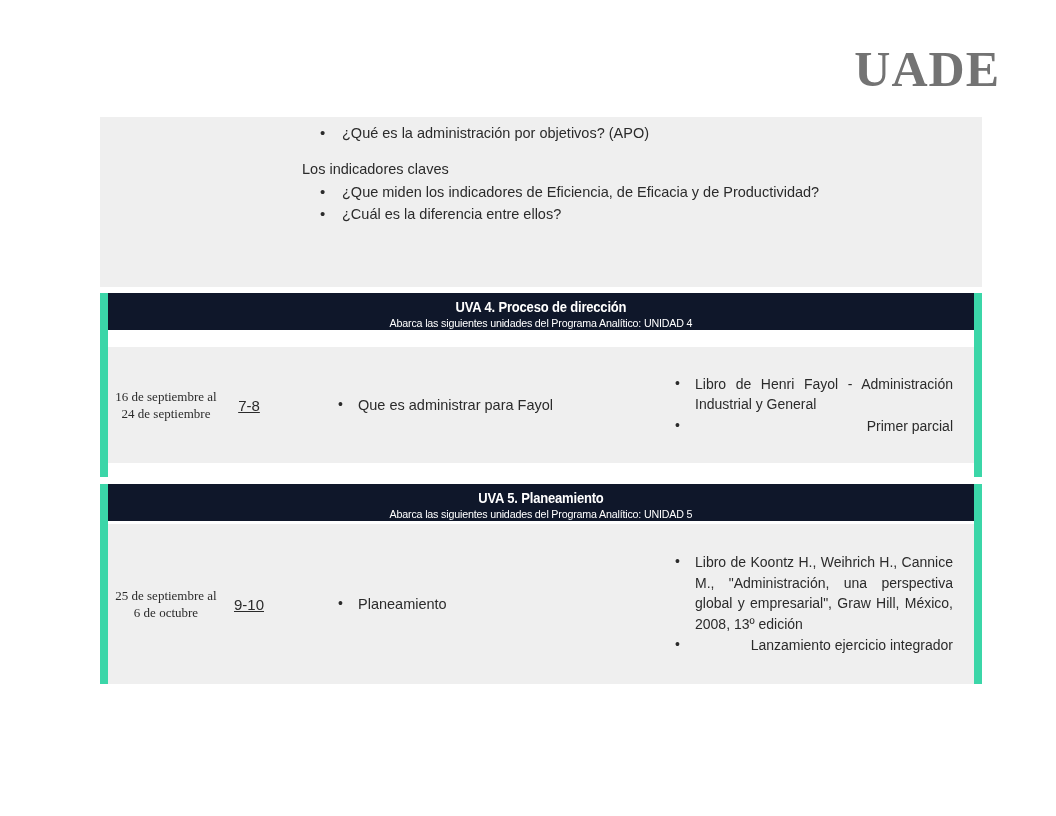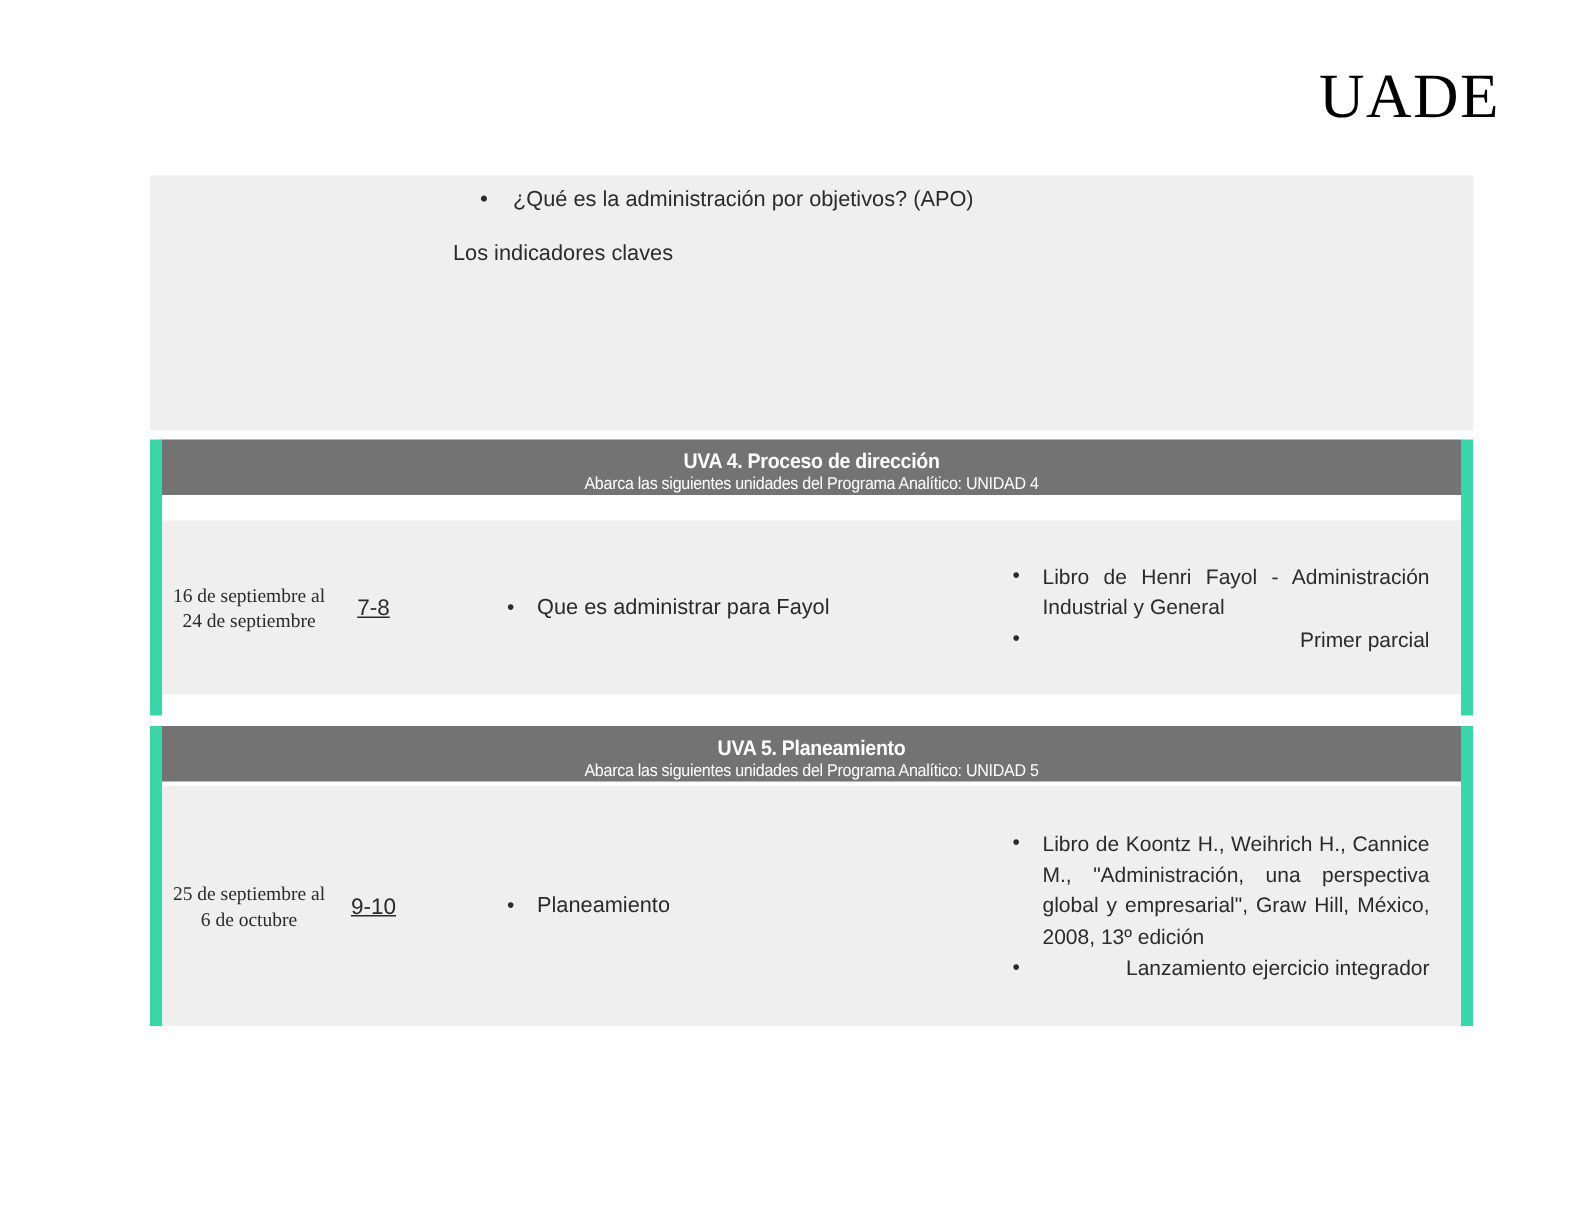"UADE" .logo { color: #000000 -> #737373; font-size: 42px -> 50px; font-weight: 400 -> 700 }
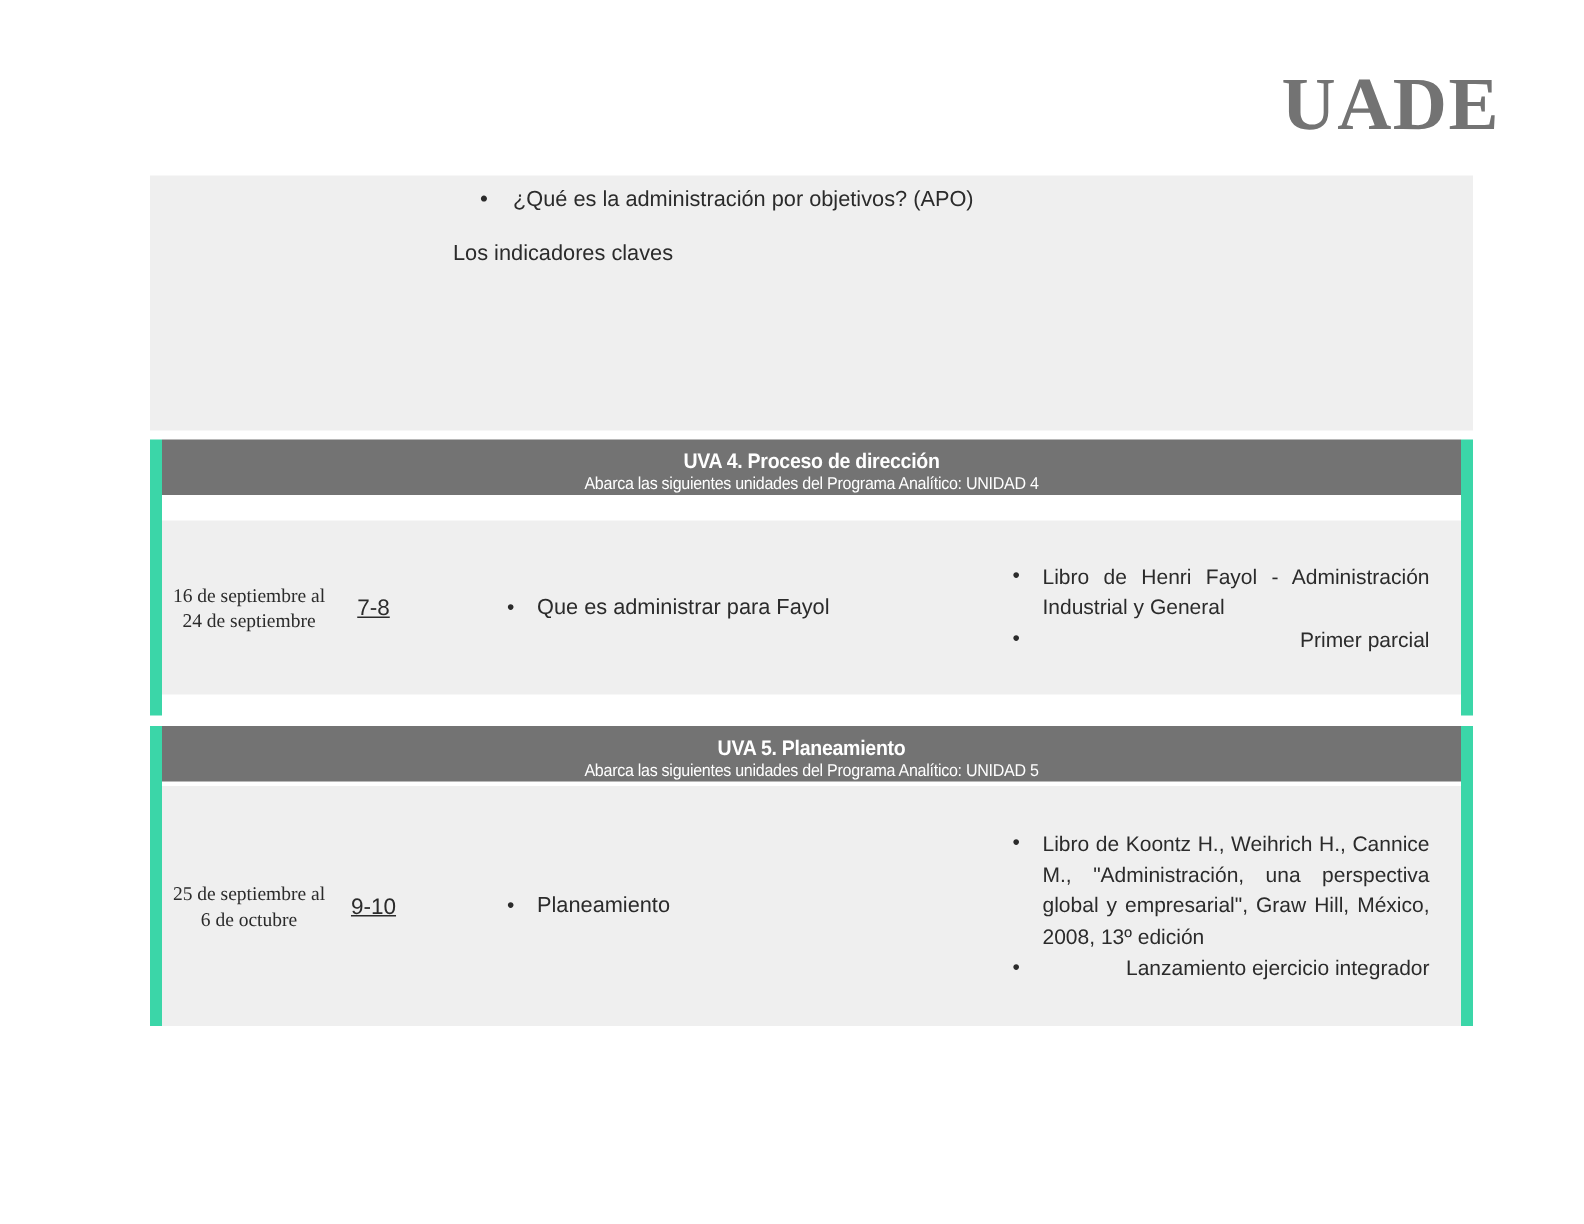"¿Que miden los indicadores de" ul.bl { html: none -> <ul> <li>¿Que miden los indicadores de Eficiencia, de Eficacia y de Productividad?</li> <li>¿Cuál es la diferencia entre ellos?</li> </ul> }
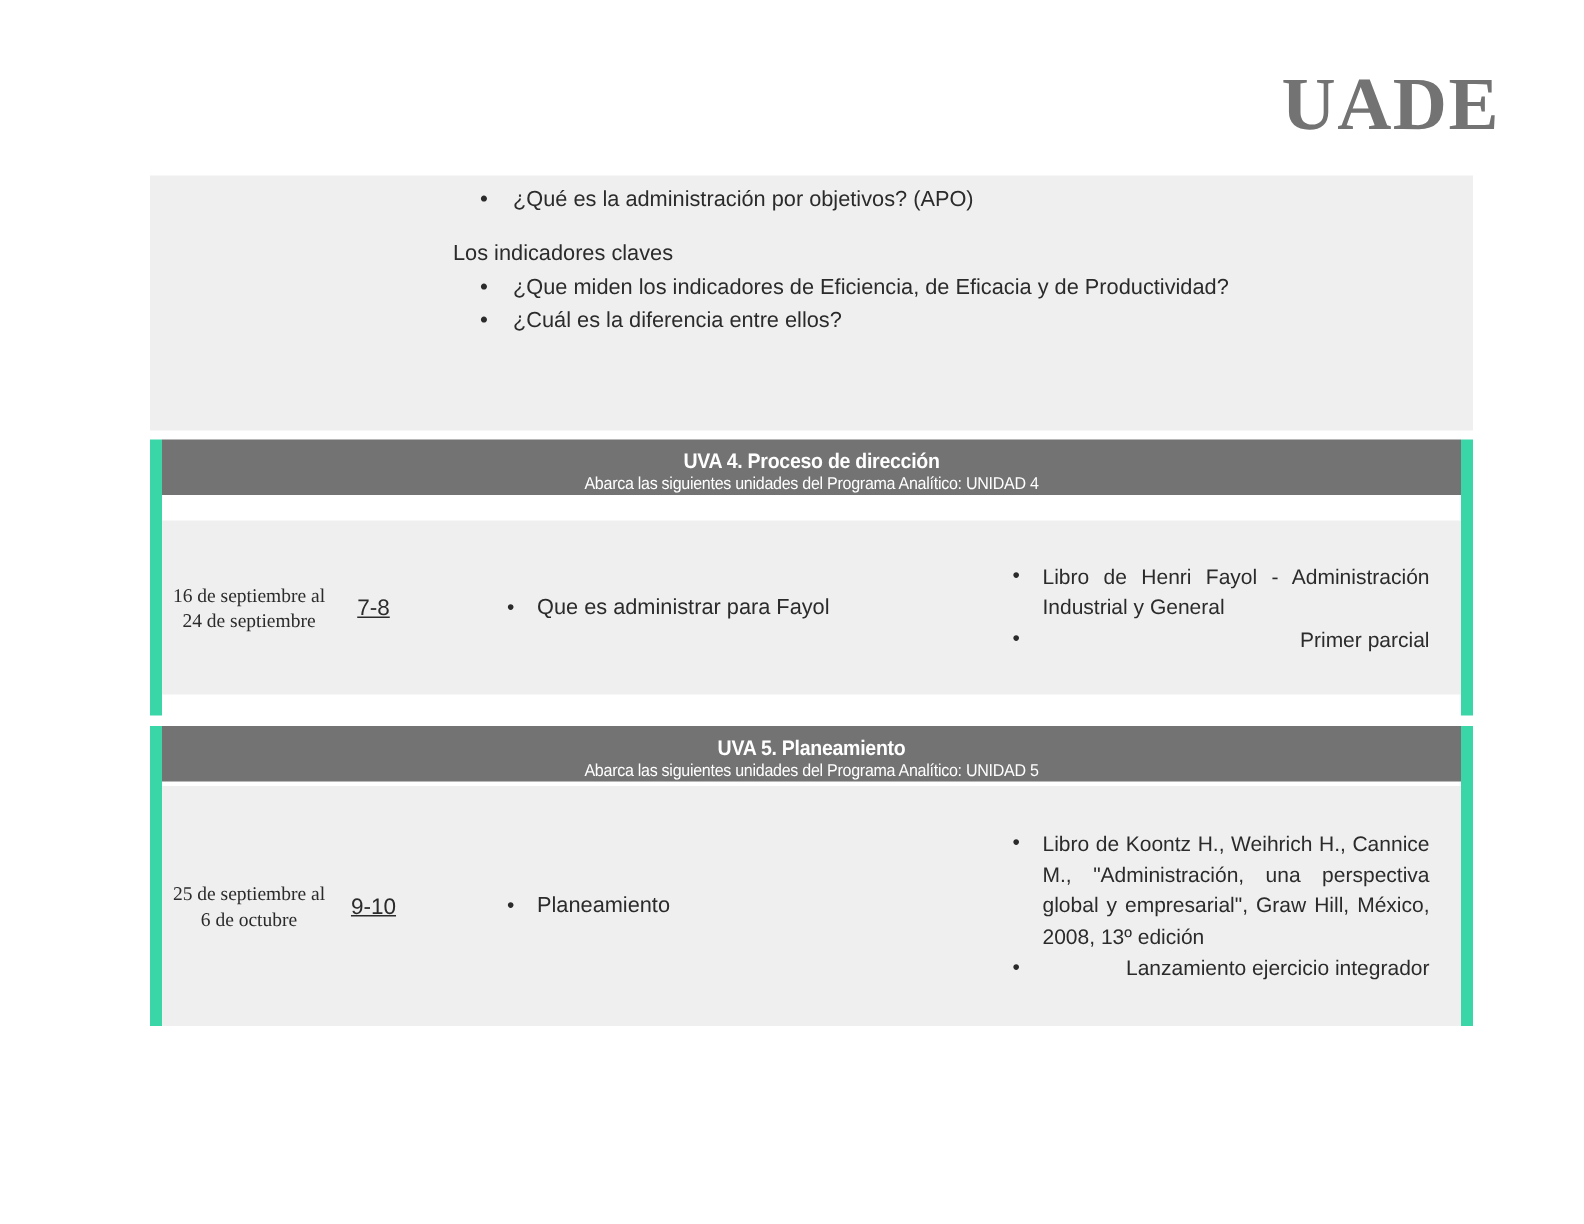"UVA 4. Proceso de dirección" .band { background: #737373 -> #0f172a }
